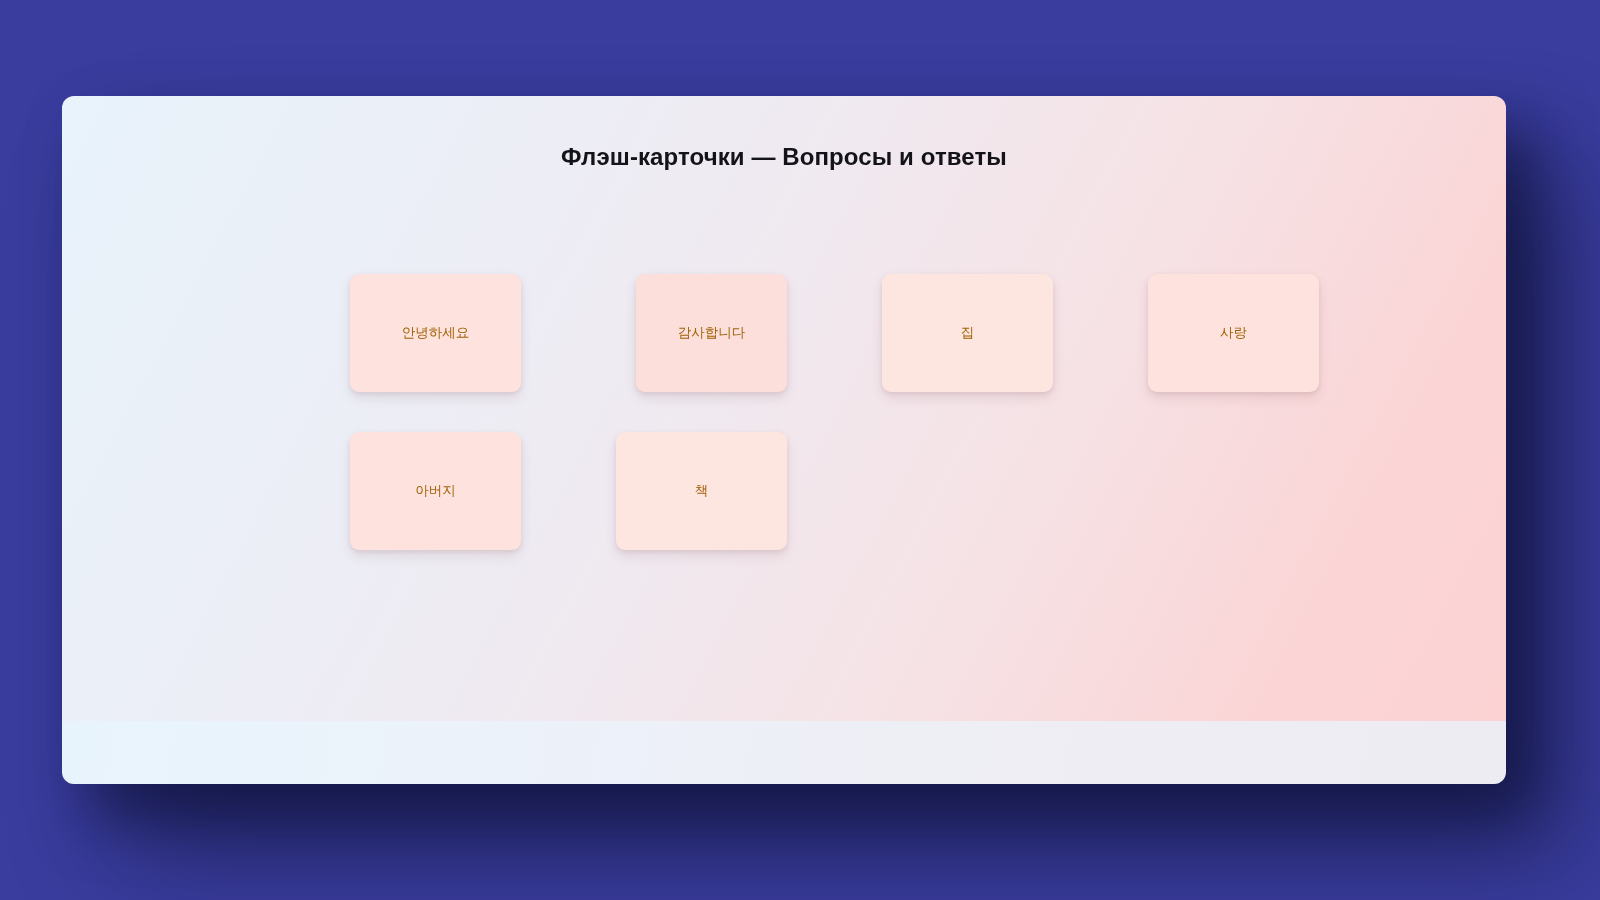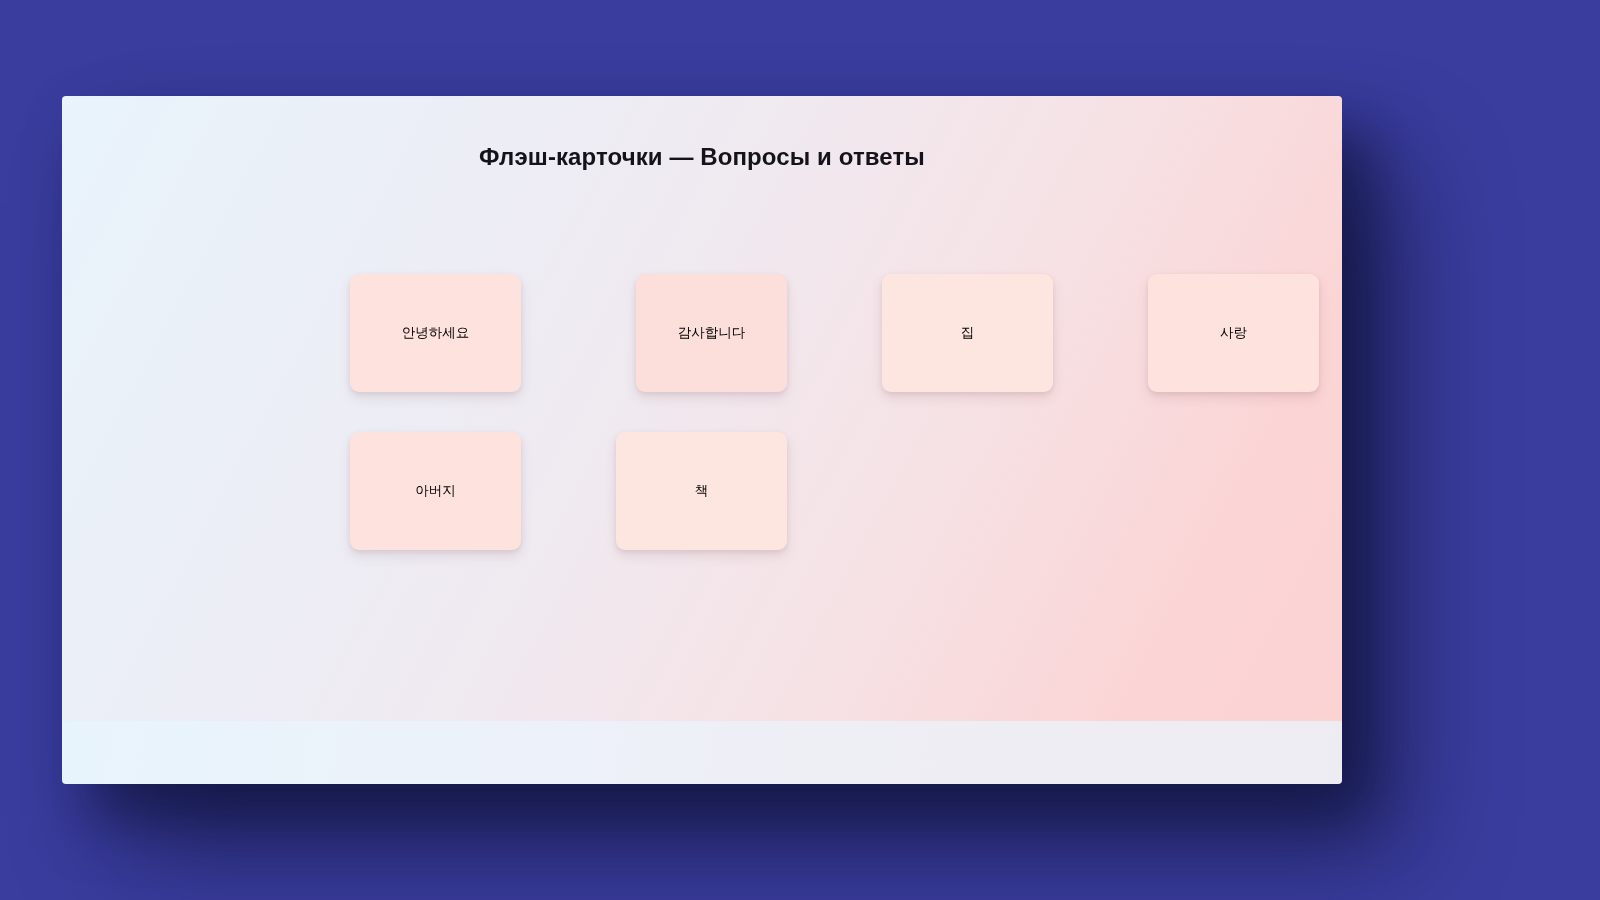"Флэш-карточки — Вопросы и ответы" #app-window { border-radius: 4px -> 12px; width: 1280px -> 1444px }
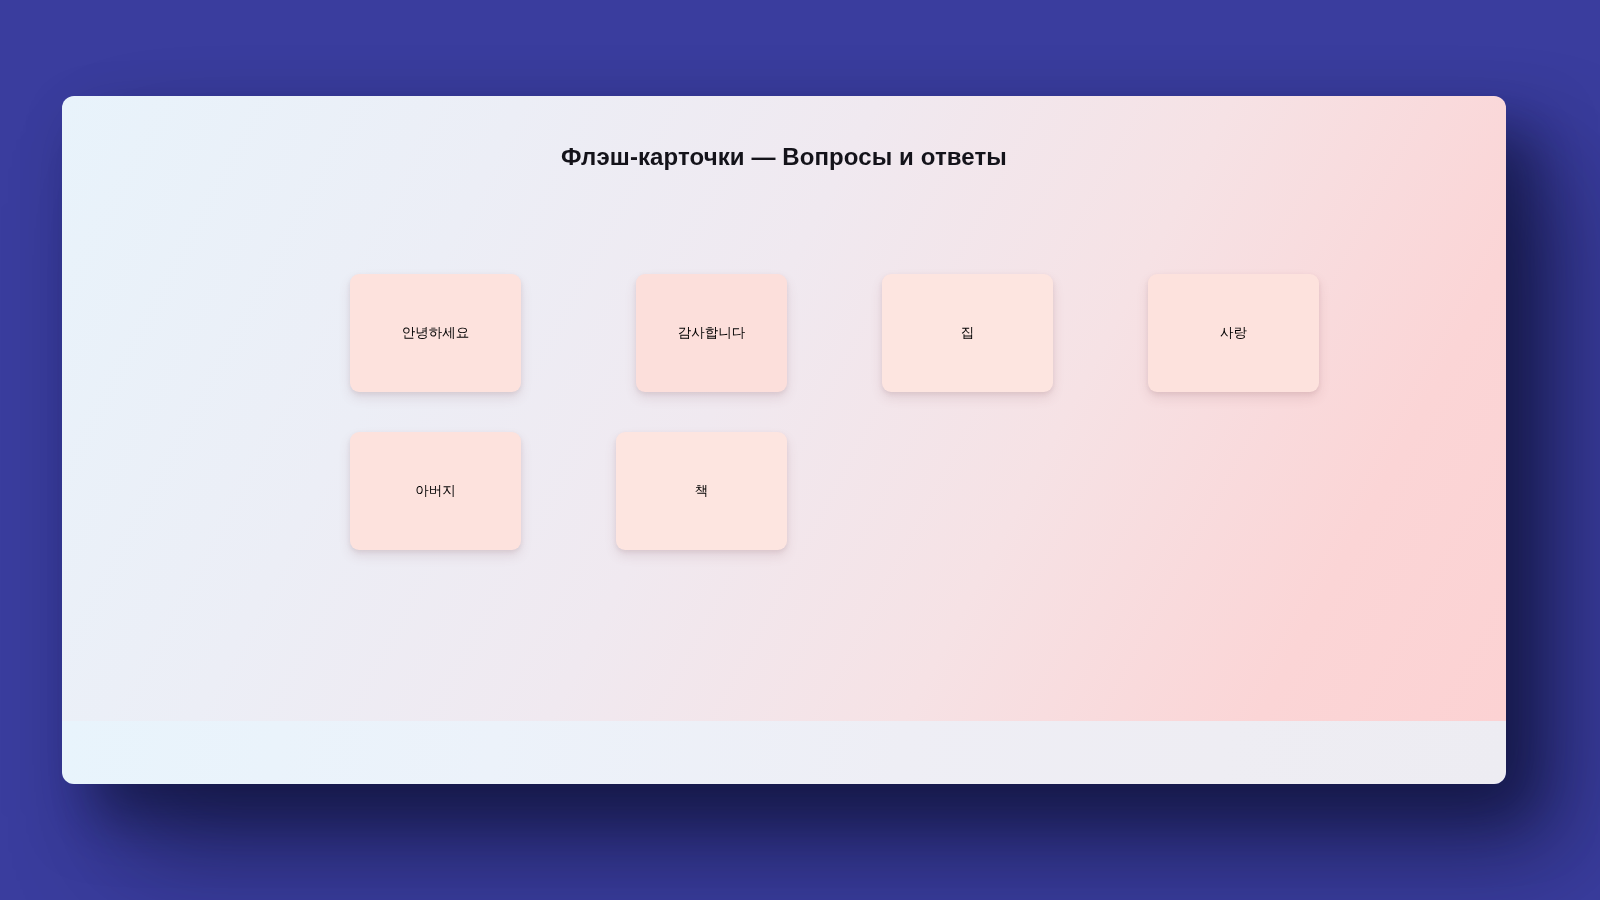"안녕하세요" .flashcard-text { color: #000000 -> #a16207 }
